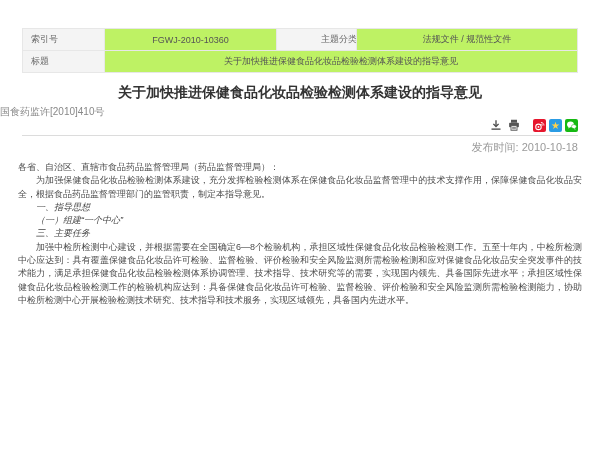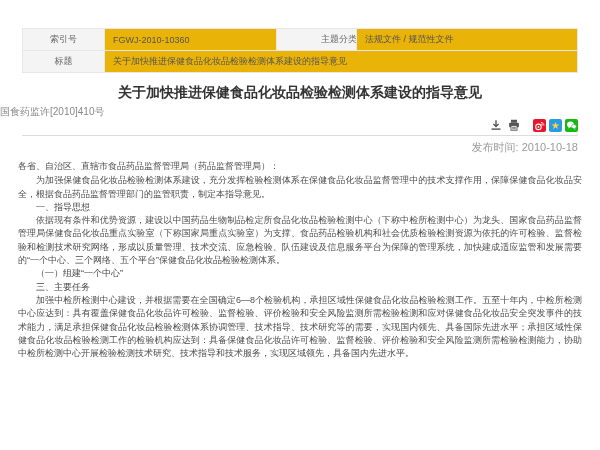"索引号" .meta-table td.lbl { text-align: center -> none }
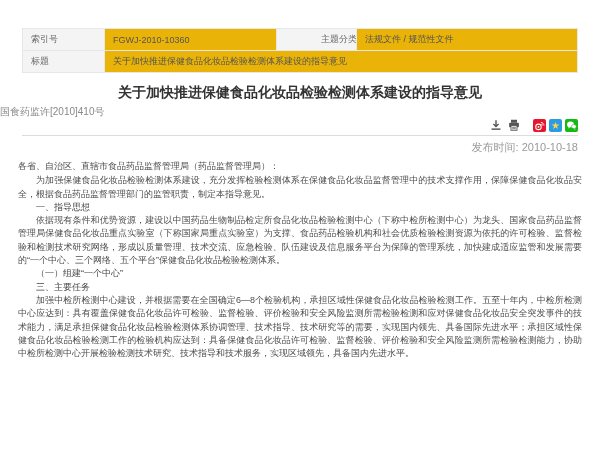"FGWJ-2010-10360" .meta-table td.val { background: #eab308 -> #bef264; text-align: left -> center }
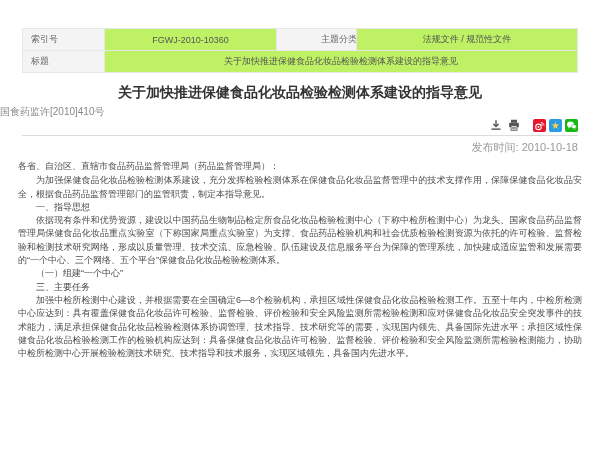"各省、自治区、直辖市食品药品监督管理局（药品监督管理局）：" .doc-body p.salutation { font-family: Liberation Mono, monospace -> none }
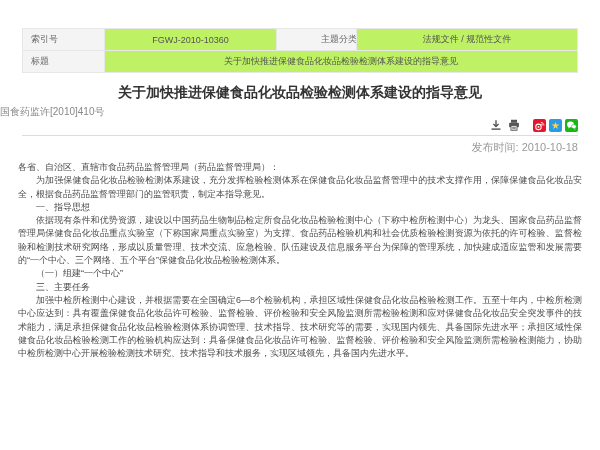"一、指导思想" .doc-body p.heading { font-style: none -> italic }
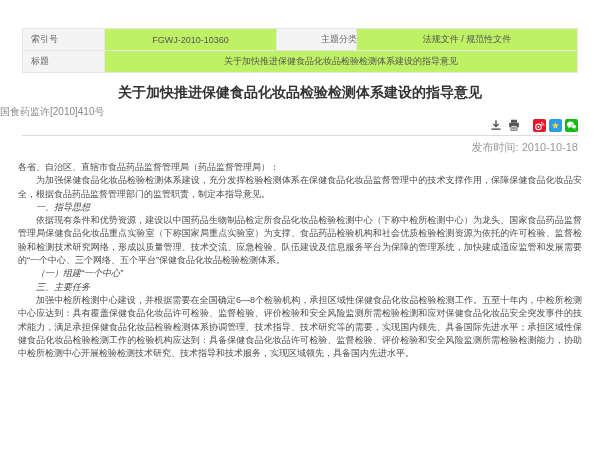"依据现有条件和优势资源，建设以中国药品生物制品检定所食品化妆品检验检测中心（下称" p { html: <p>依据现有条件和优势资源，建设以中国药品生物制品检定所食品化妆品检验检测中心（下称中检所检测中心）为龙头、国家食品药品监督管理局保健食品化妆品重点实验室（下称国家局重点实验室）为支撑、食品药品检验机构和社会优质检验检测资源为依托的许可检验、监督检验和检测技术研究网络，形成以质量管理、技术交流、应急检验、队伍建设及信息服务平台为保障的管理系统，加快建成适应监管和发展需要的“一个中心、三个网络、五个平台”保健食品化妆品检验检测体系。</p> -> none }
